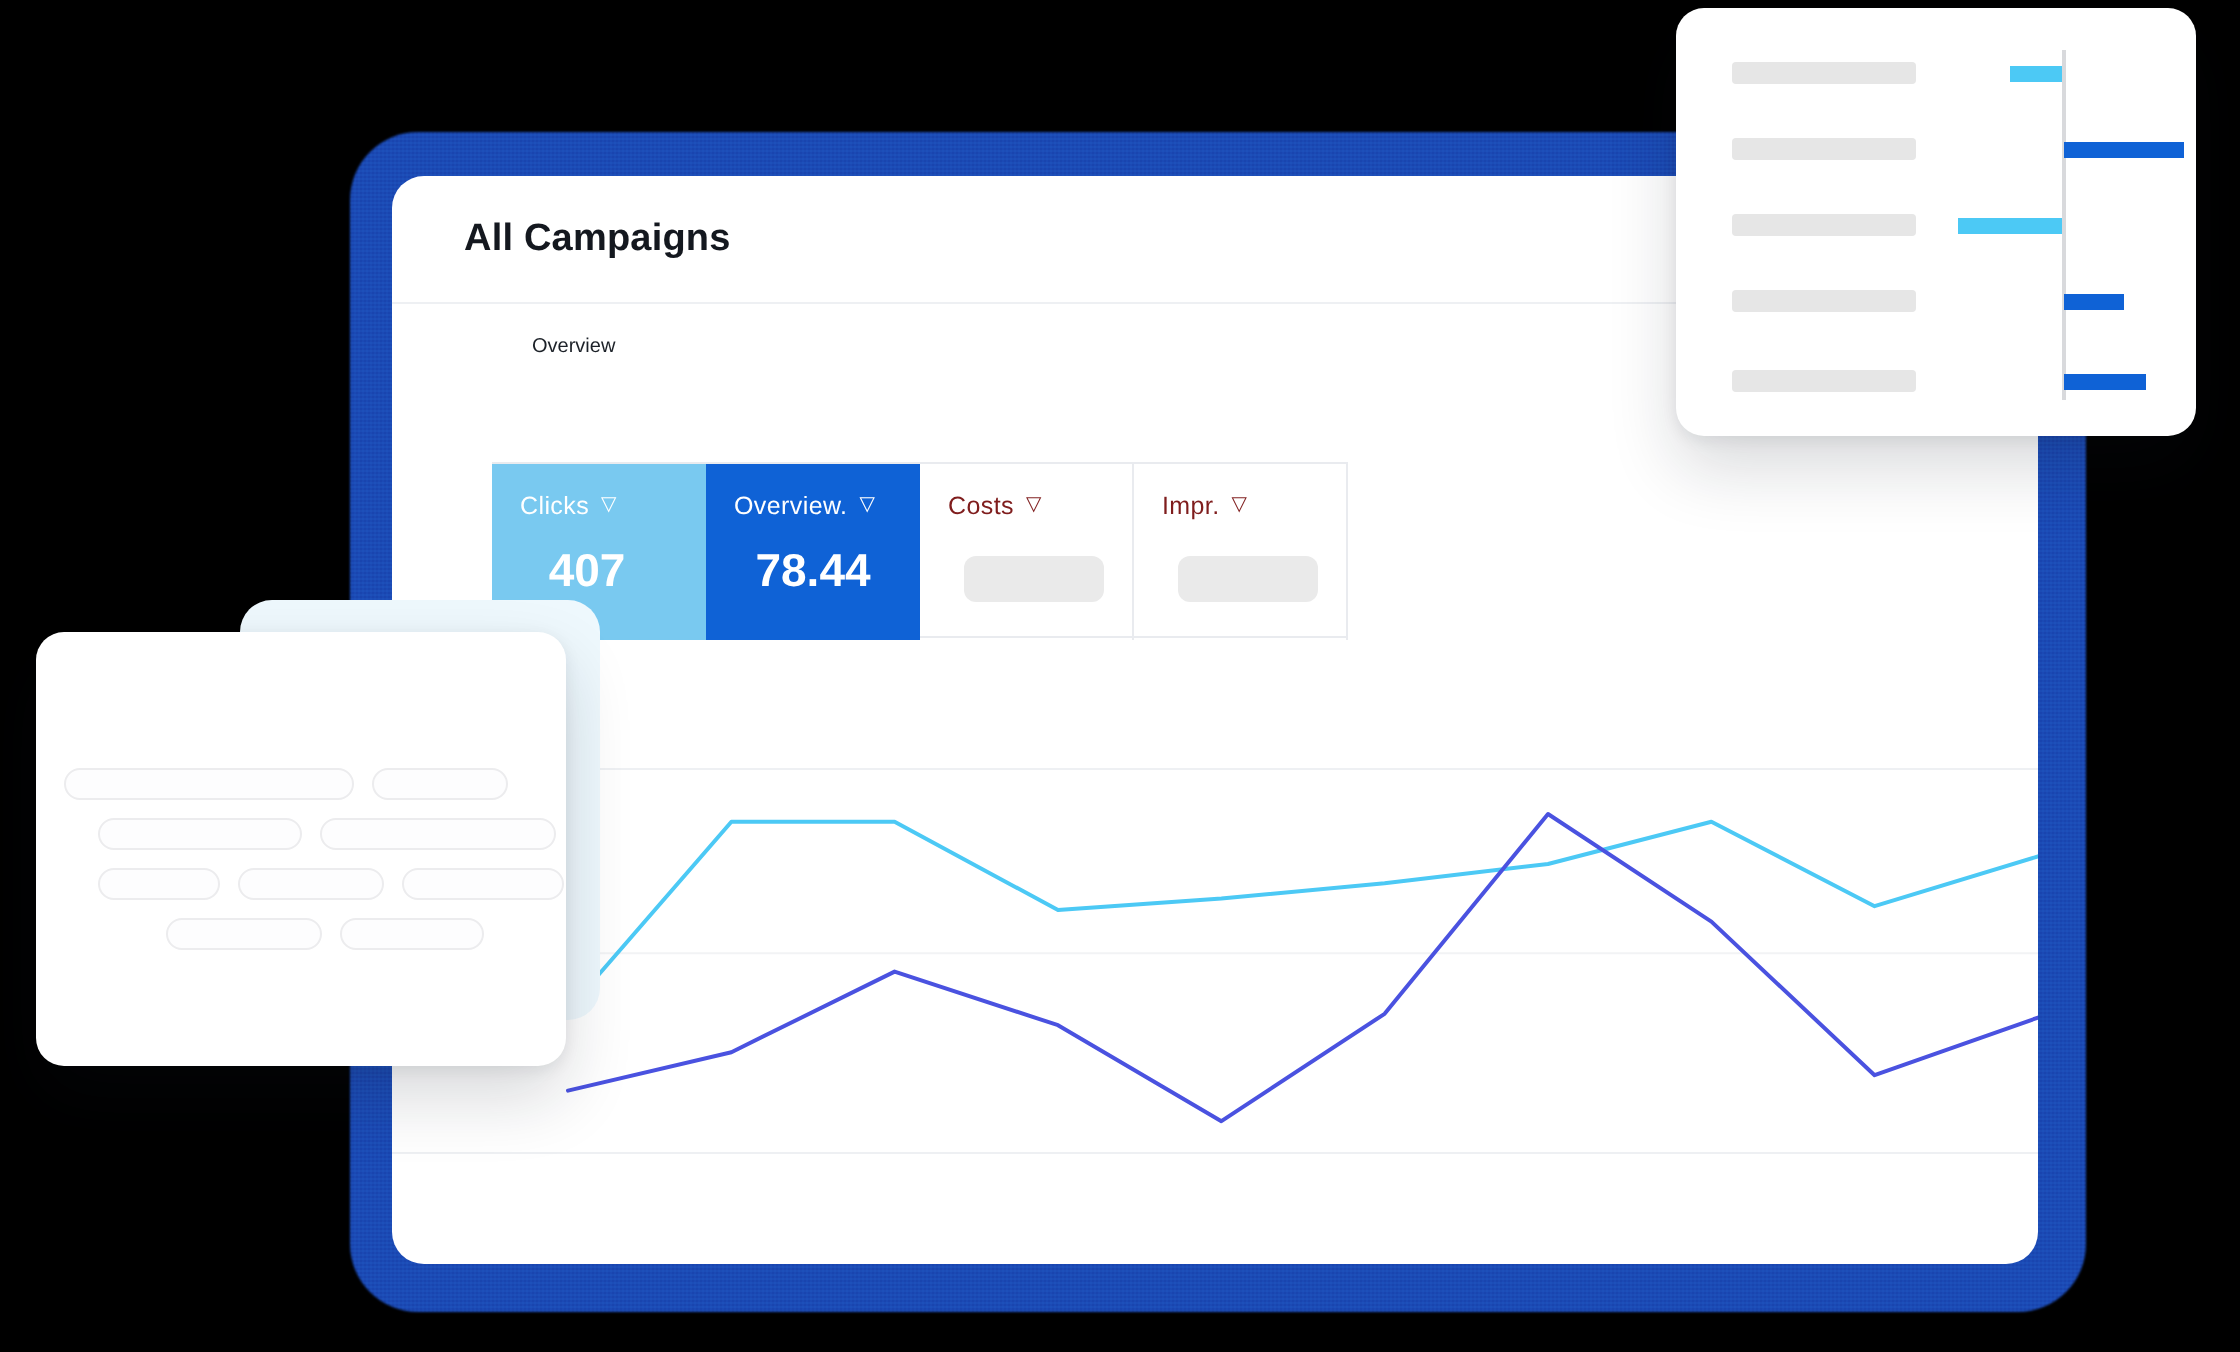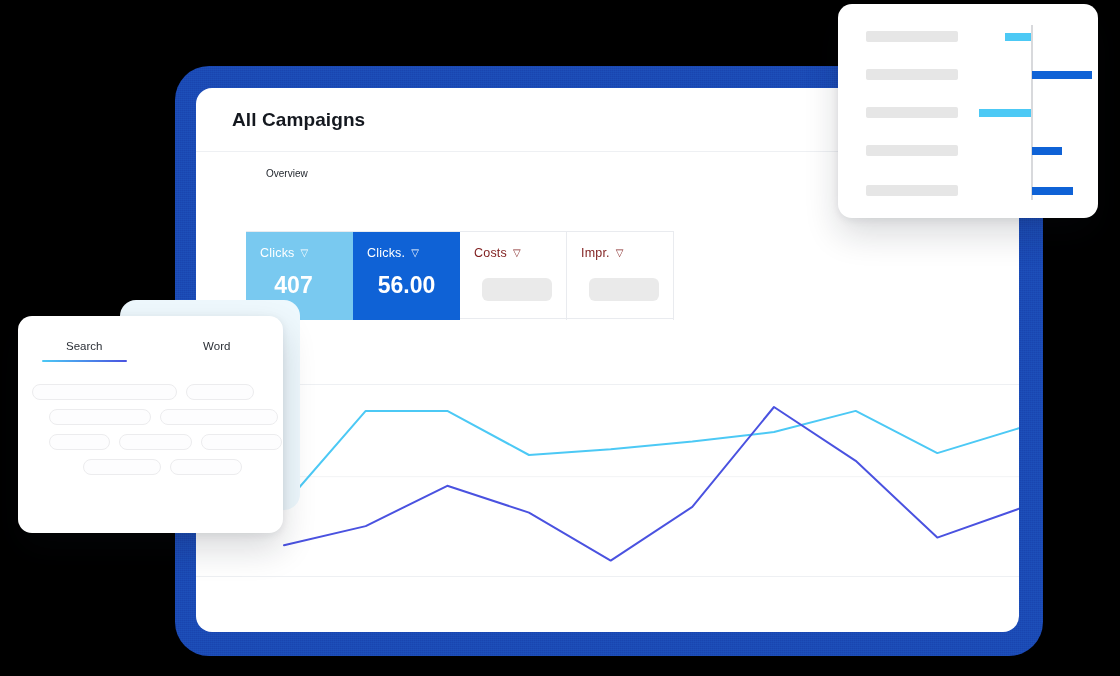"Clicks." span { text: Clicks -> Overview }
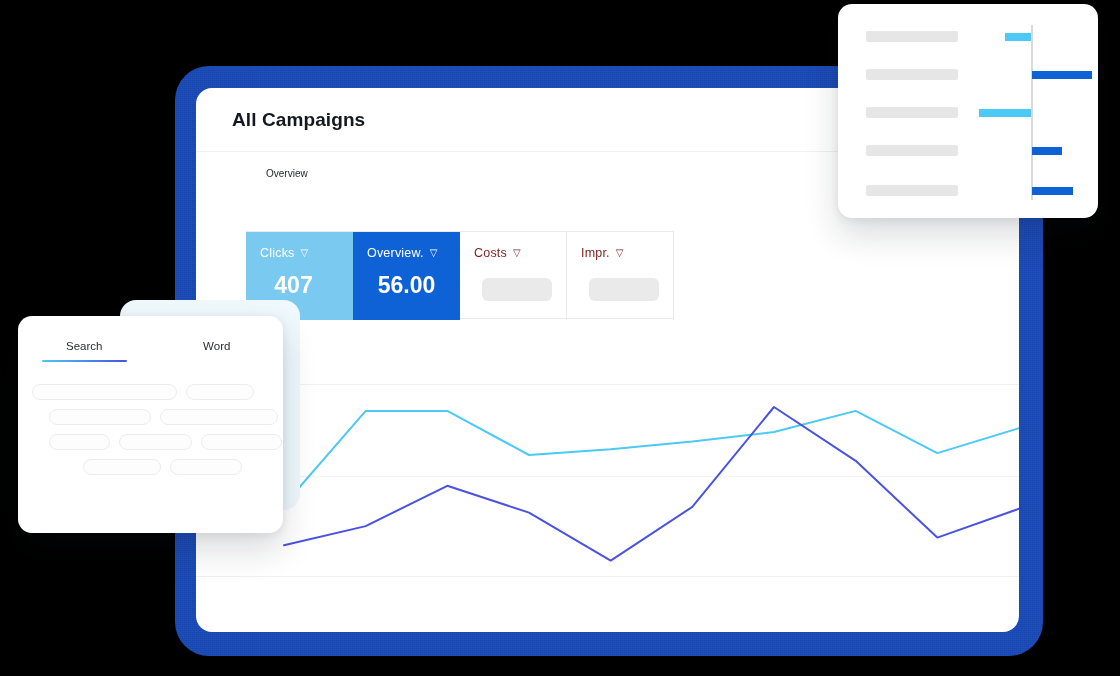"56.00" div.tile-value { text: 56.00 -> 78.44 }
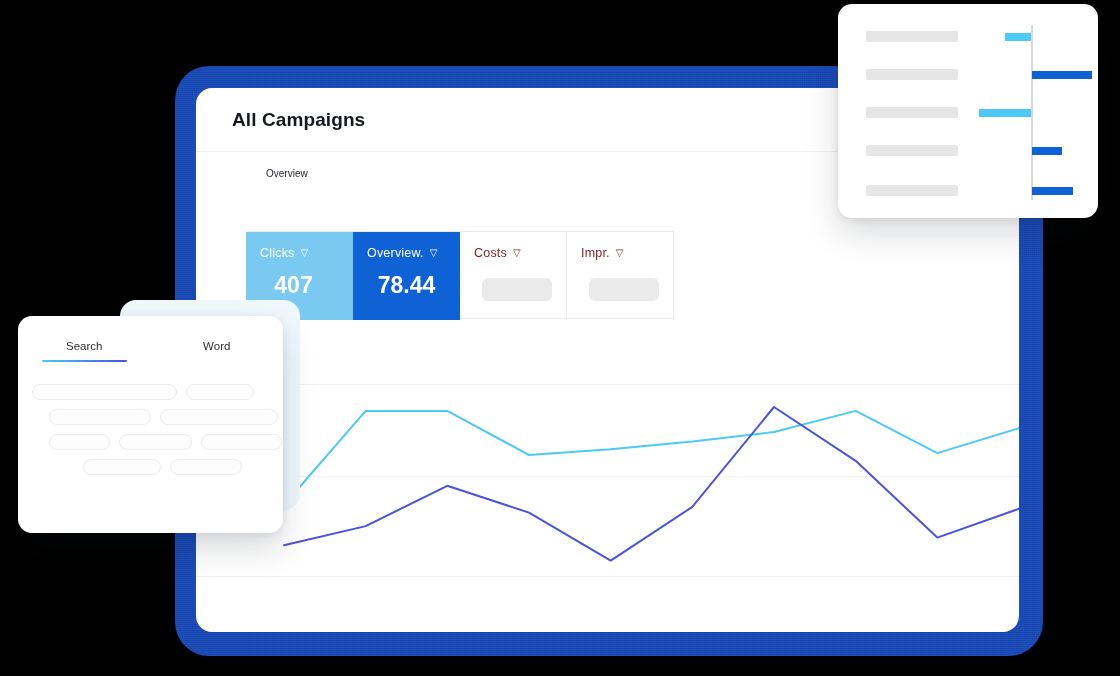"Search" div.tabs { html: <div> <div> <span>Search</span> </div> <div> <span>Word</span> </div> </div> -> none }
